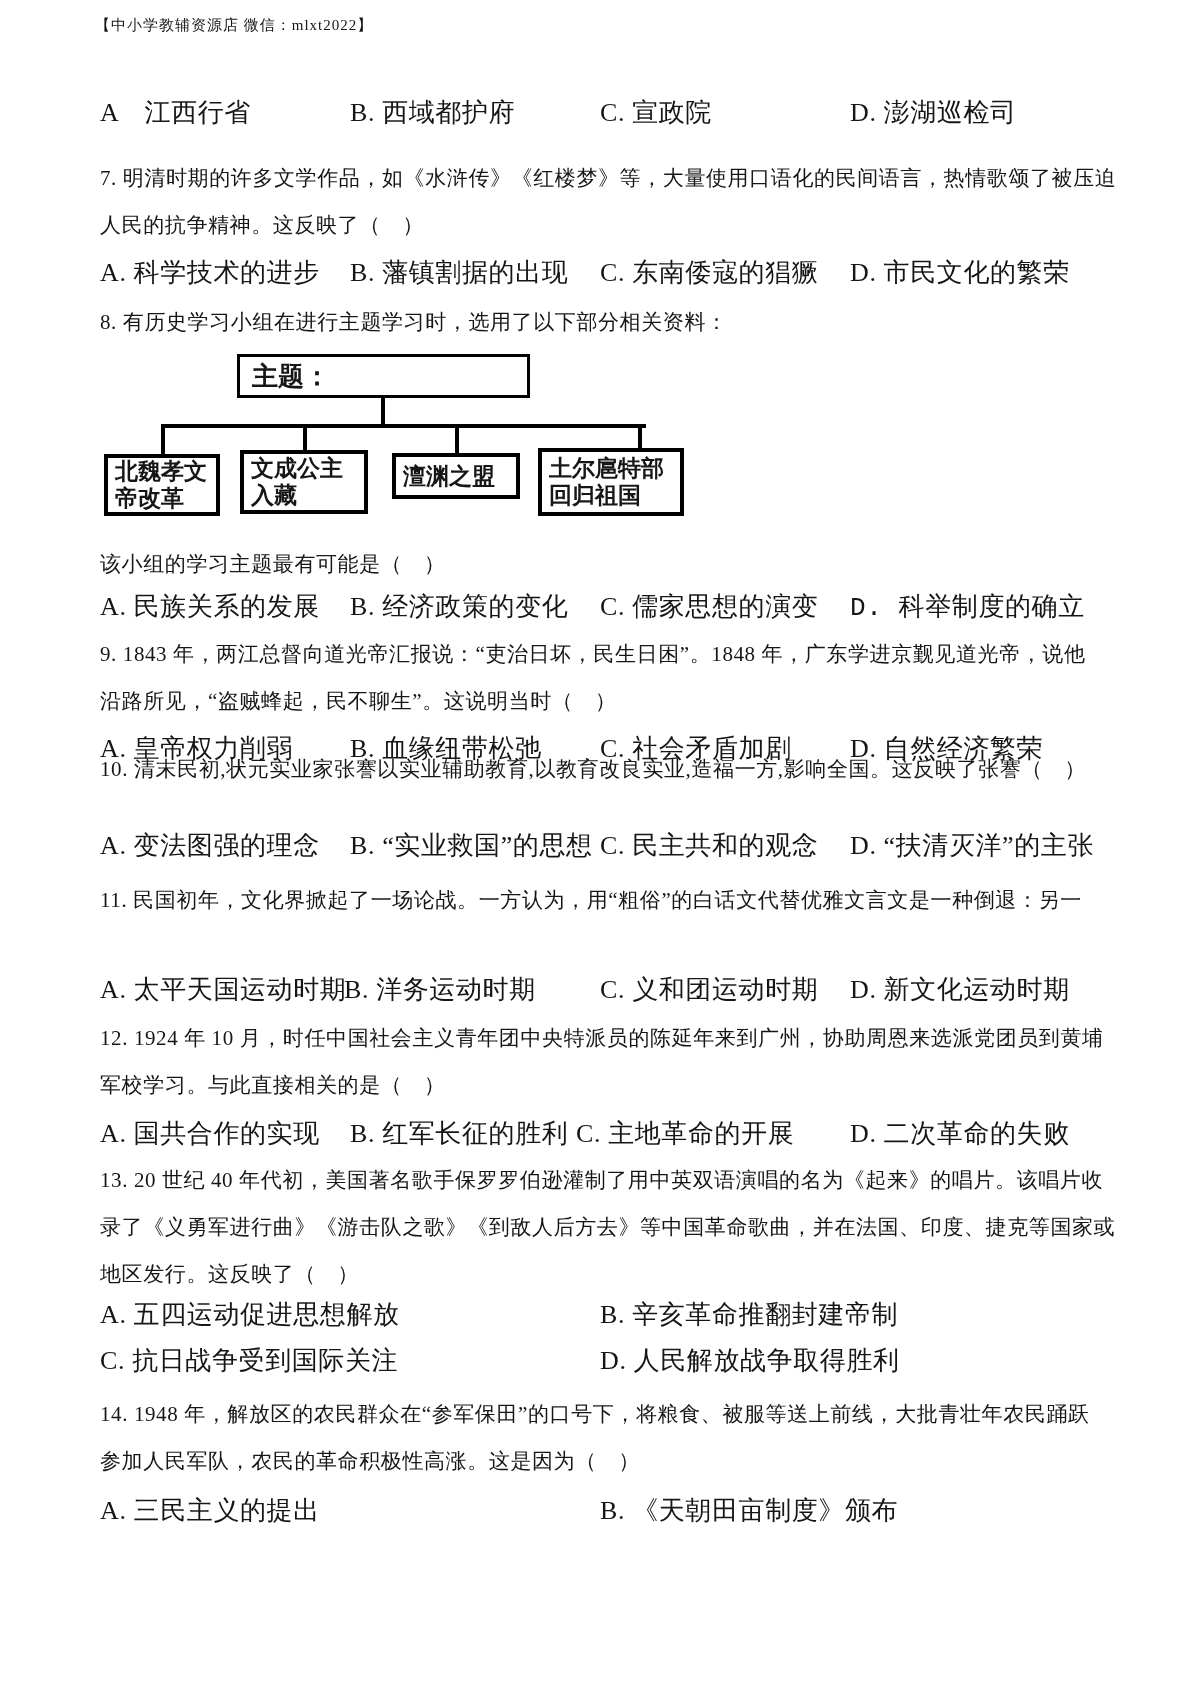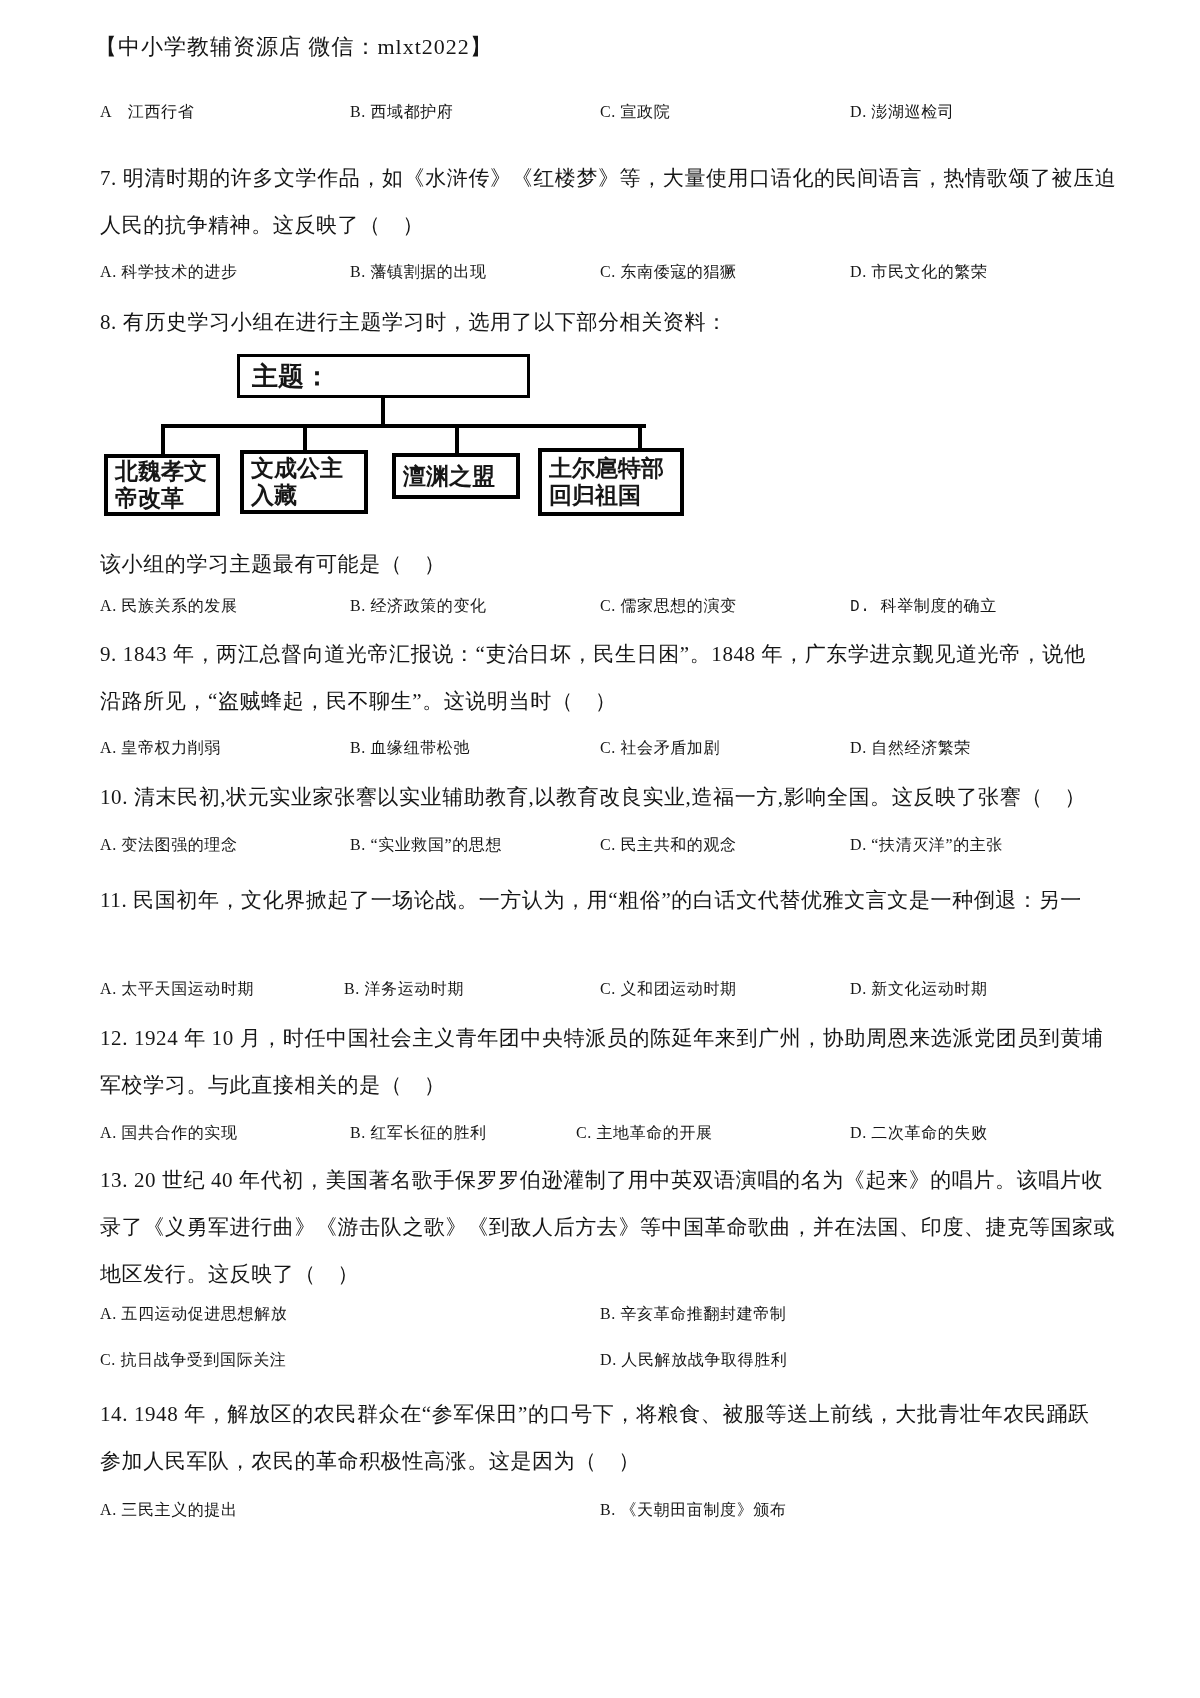"【中小学教辅资源店 微信：mlxt2022】" .doc-header { font-size: 22px -> 15px; top: 32px -> 16px }
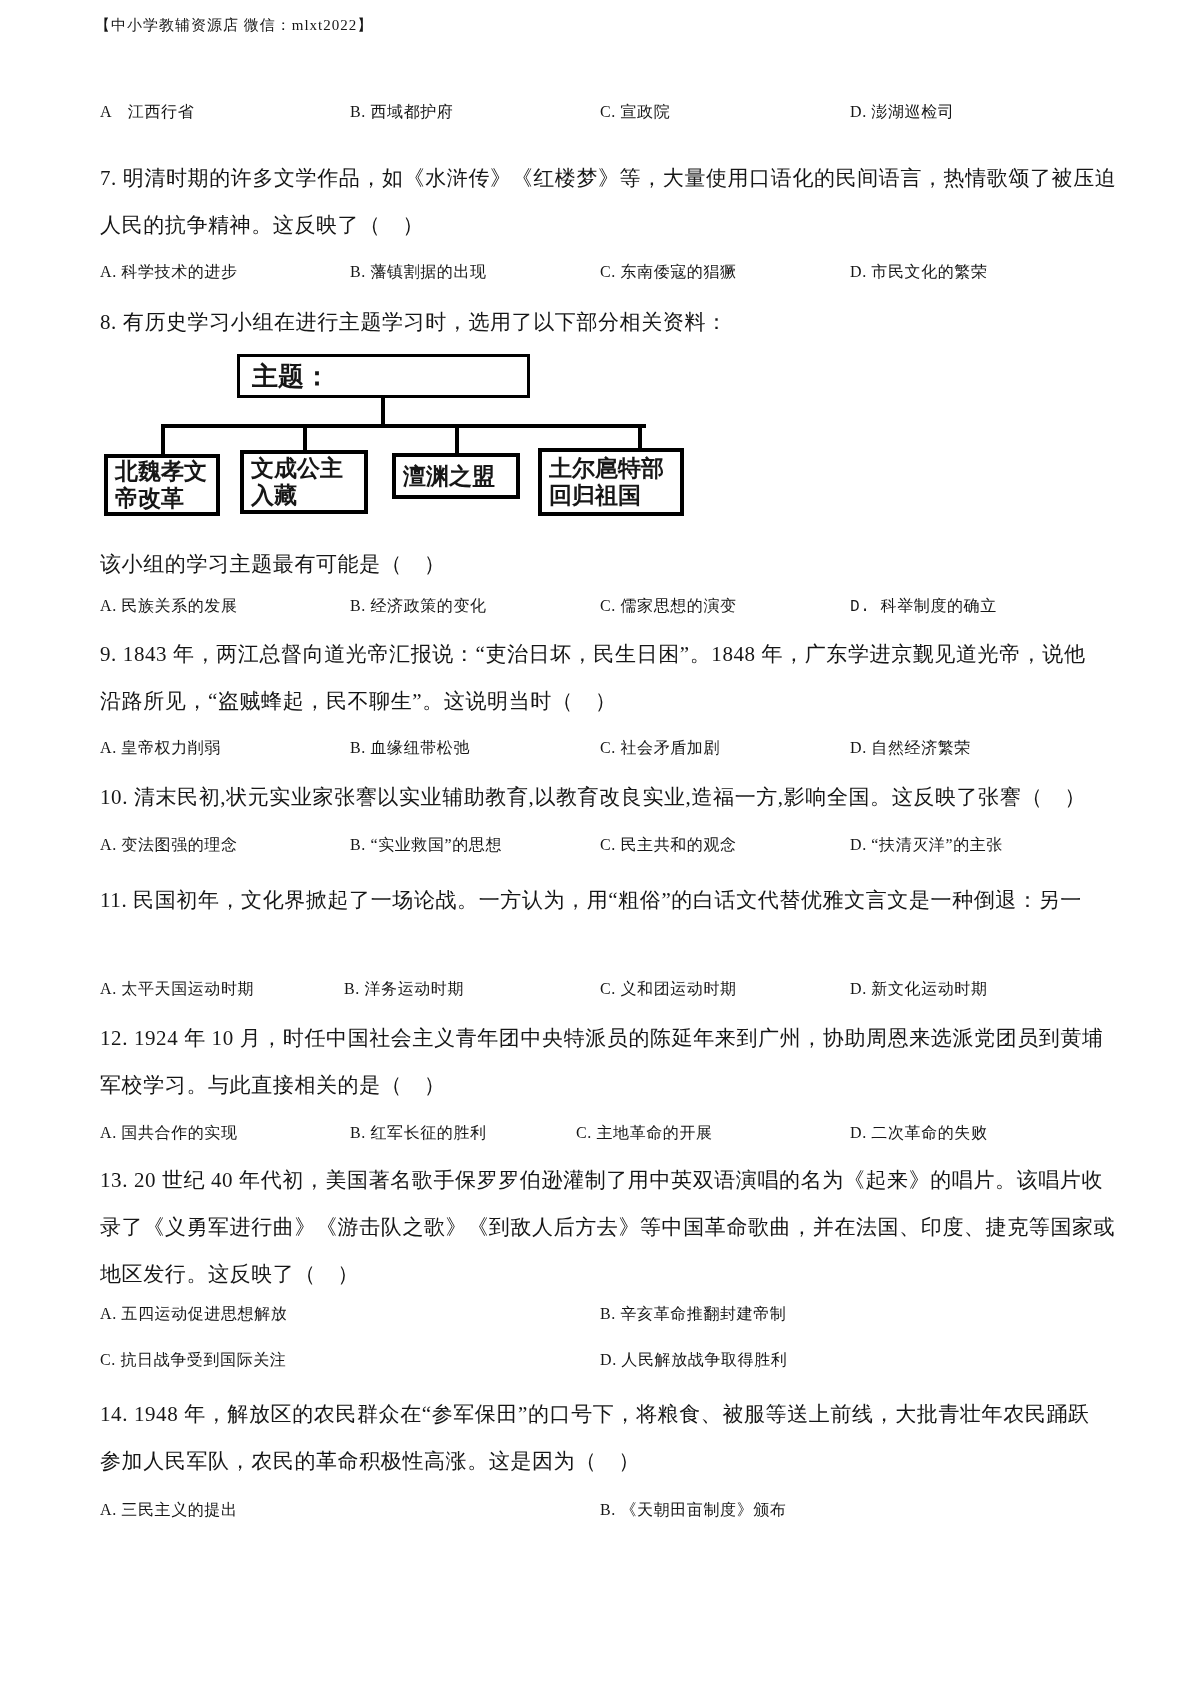"A 江西行省" .opt { font-size: 16px -> 26px }
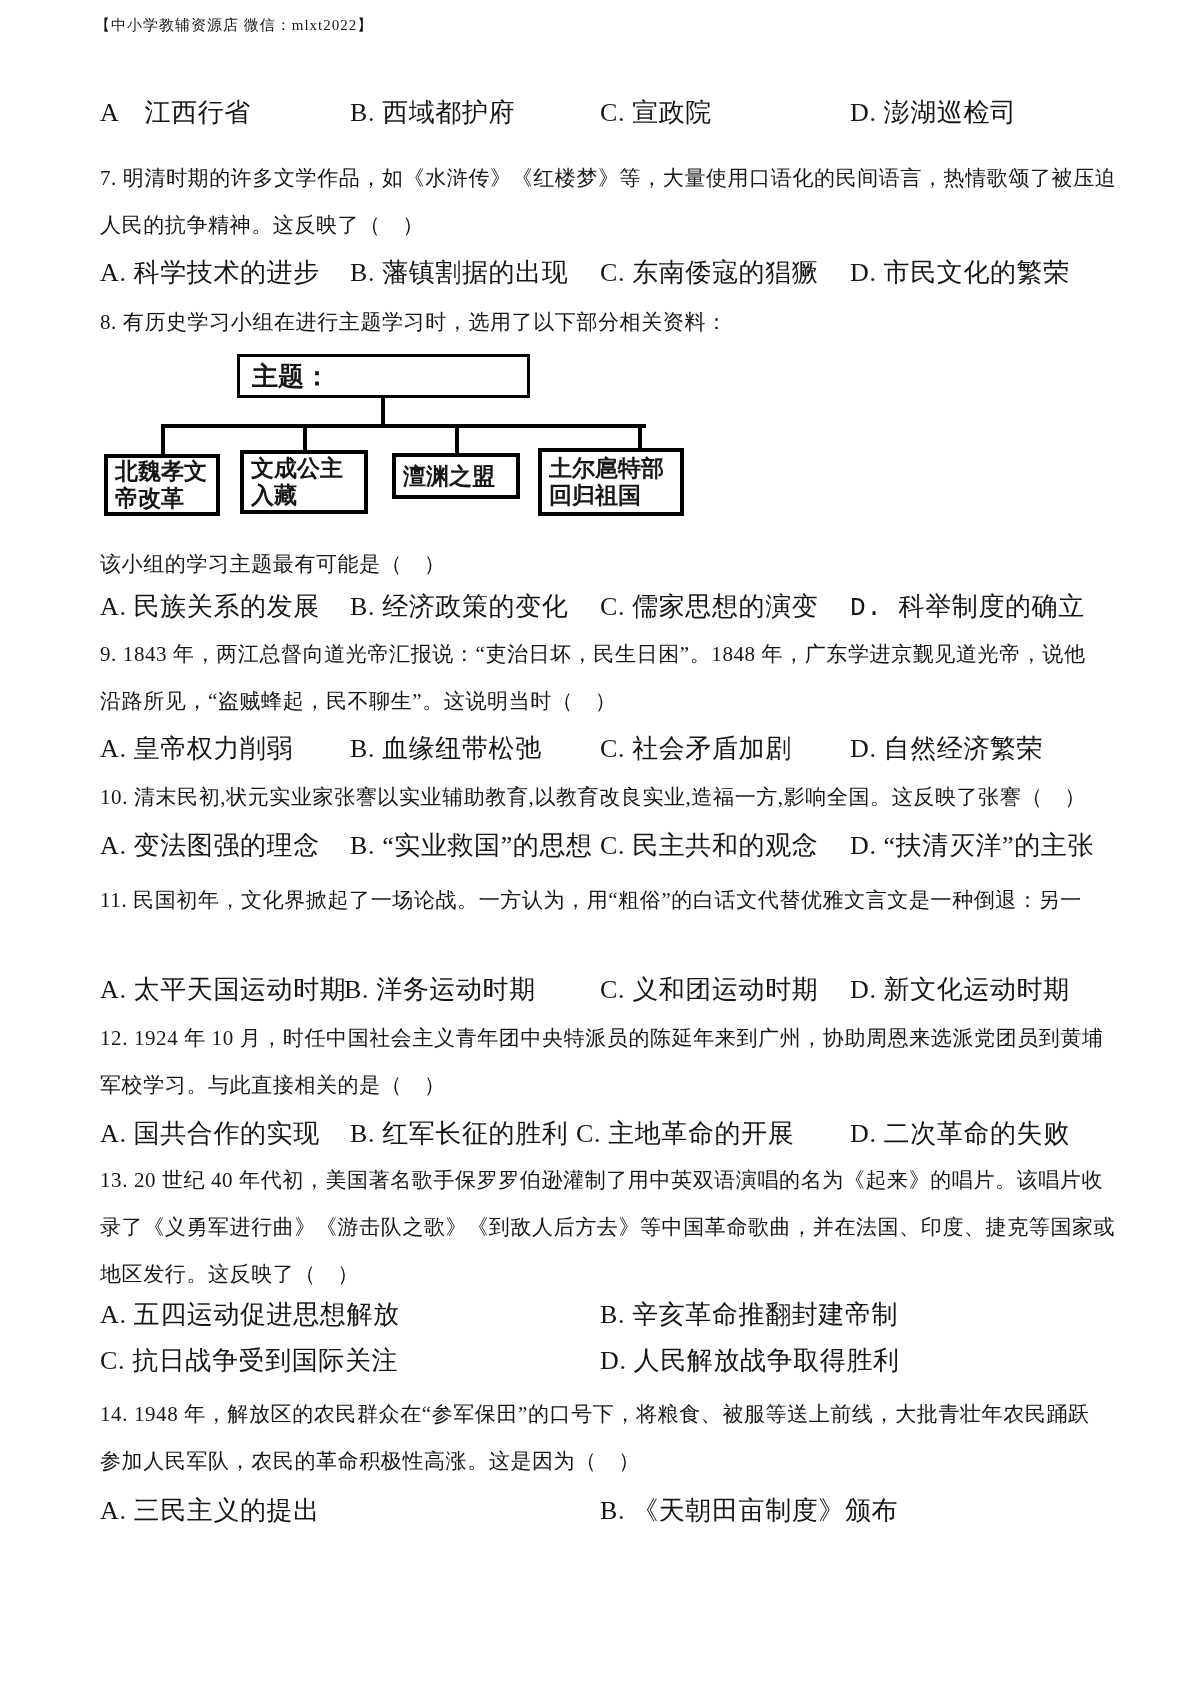"10." div.block { top: 773px -> 745px }
